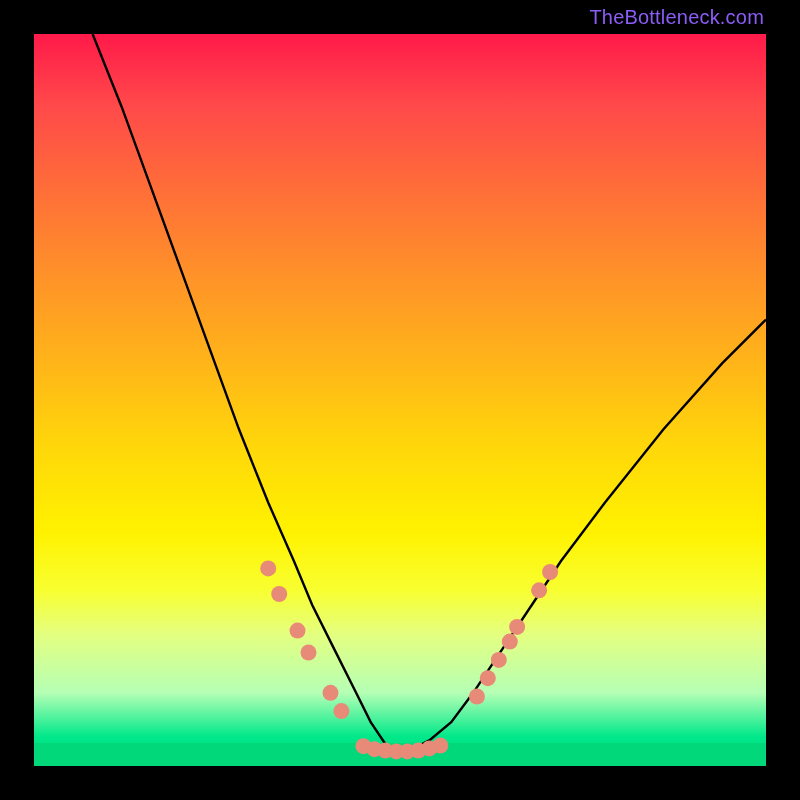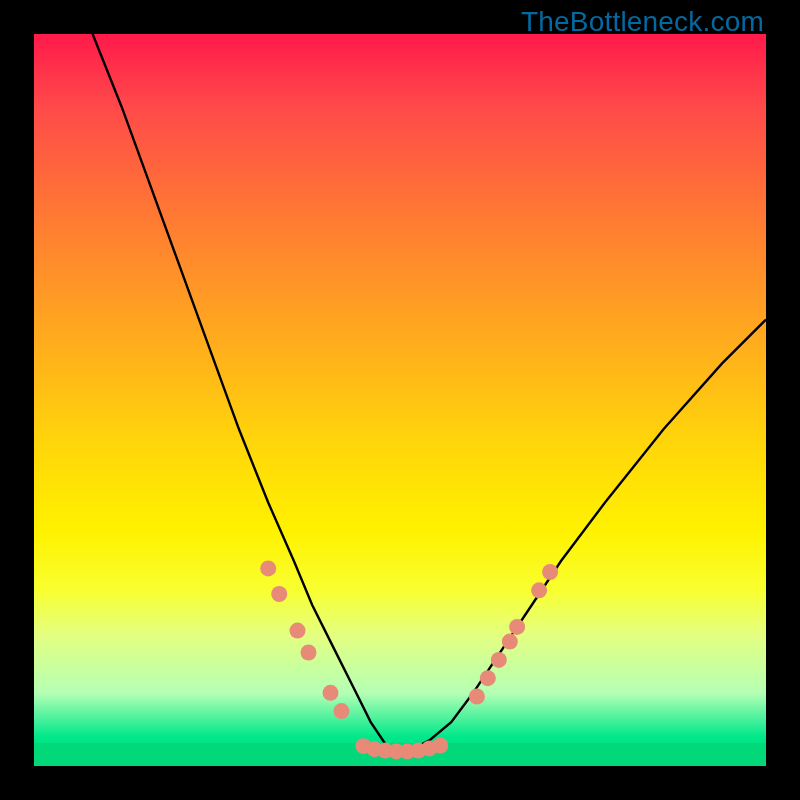"TheBottleneck.com" .watermark { color: #0369a1 -> #8b5cf6; font-size: 28px -> 20px }
